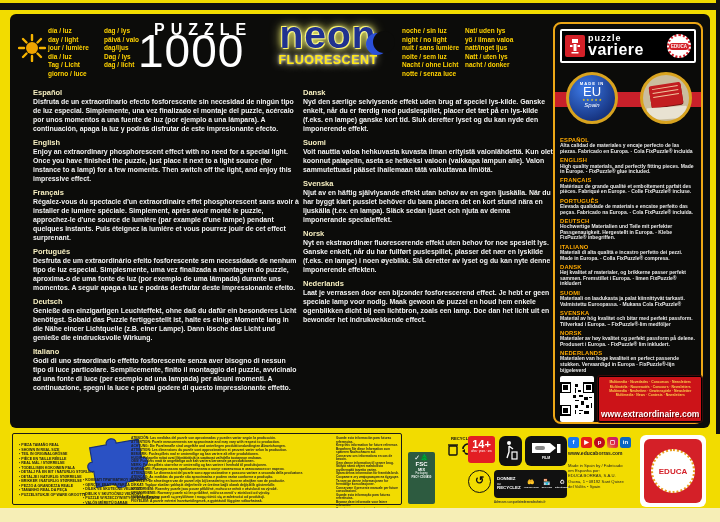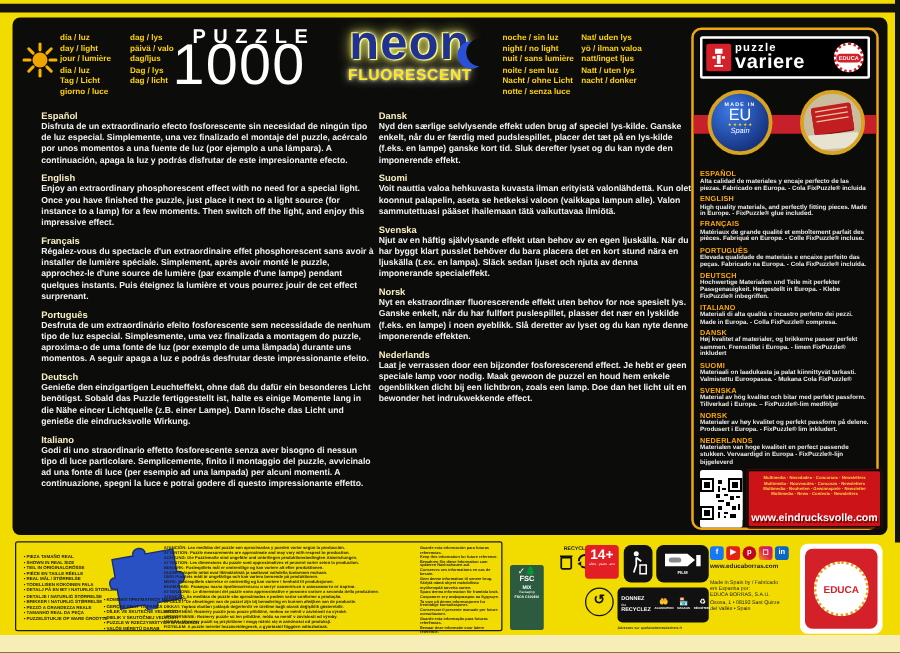"www.eindrucksvolle.com" div.promo-site { text: www.eindrucksvolle.com -> www.extraordinaire.com }
